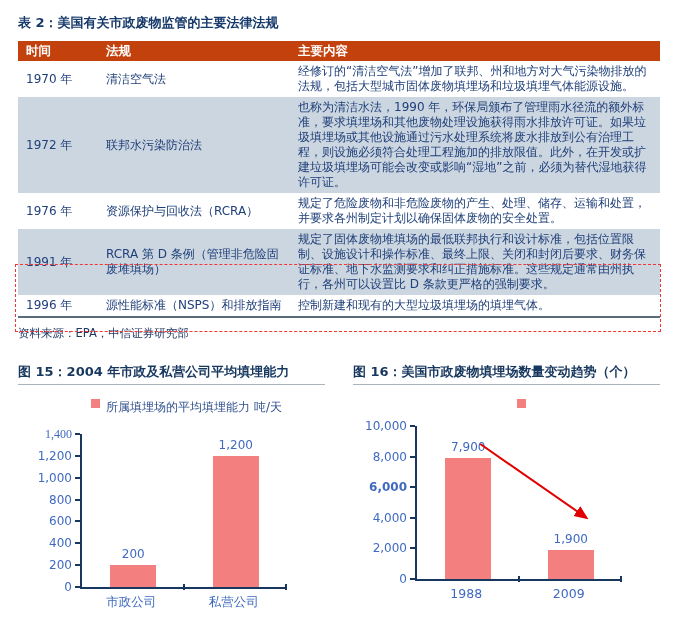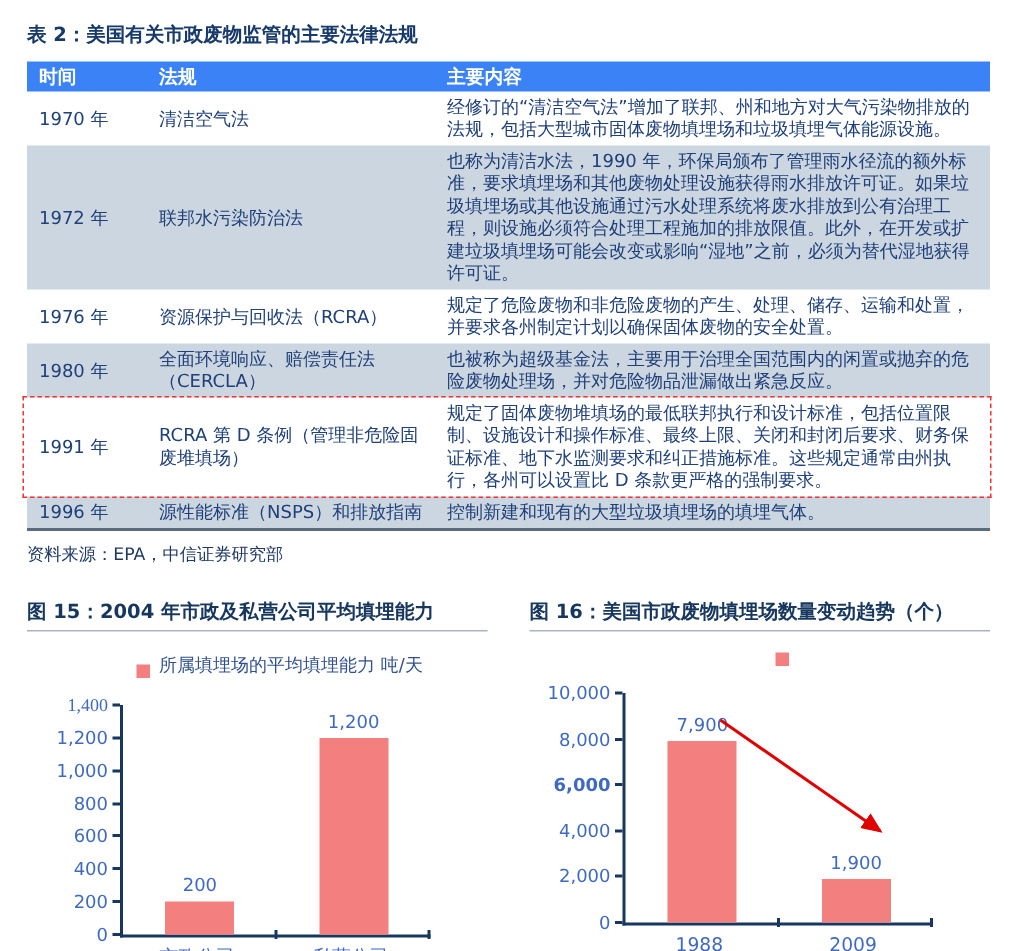"时间" table.reg-table thead th { background: #3b82f6 -> #c2410c }
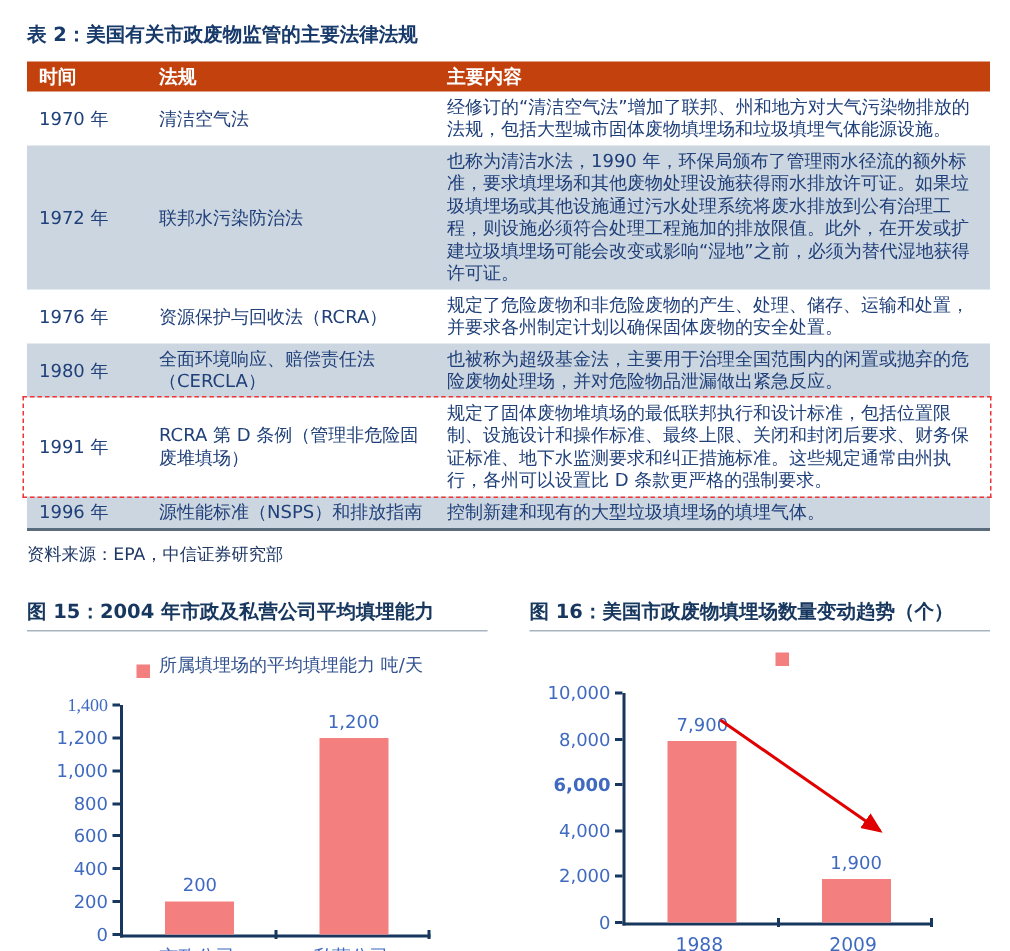"1980 年" tr { html: <tr> <td>1980 年</td> <td>全面环境响应、赔偿责任法（CERCLA）</td> <td>也被称为超级基金法，主要用于治理全国范围内的闲置或抛弃的危险废物处理场，并对危险物品泄漏做出紧急反应。</td> </tr> -> none }
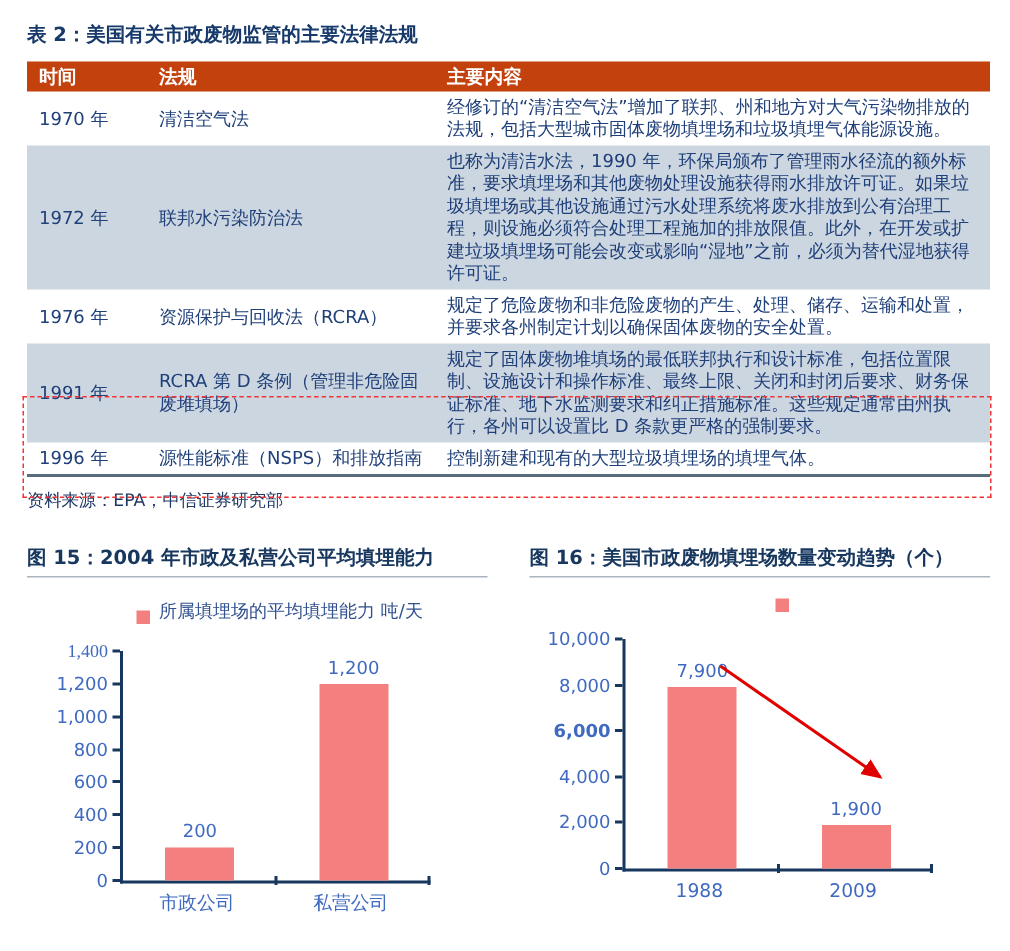"所属填埋场的平均填埋能力 吨/天" .legend { align-items: flex-end -> flex-start }
